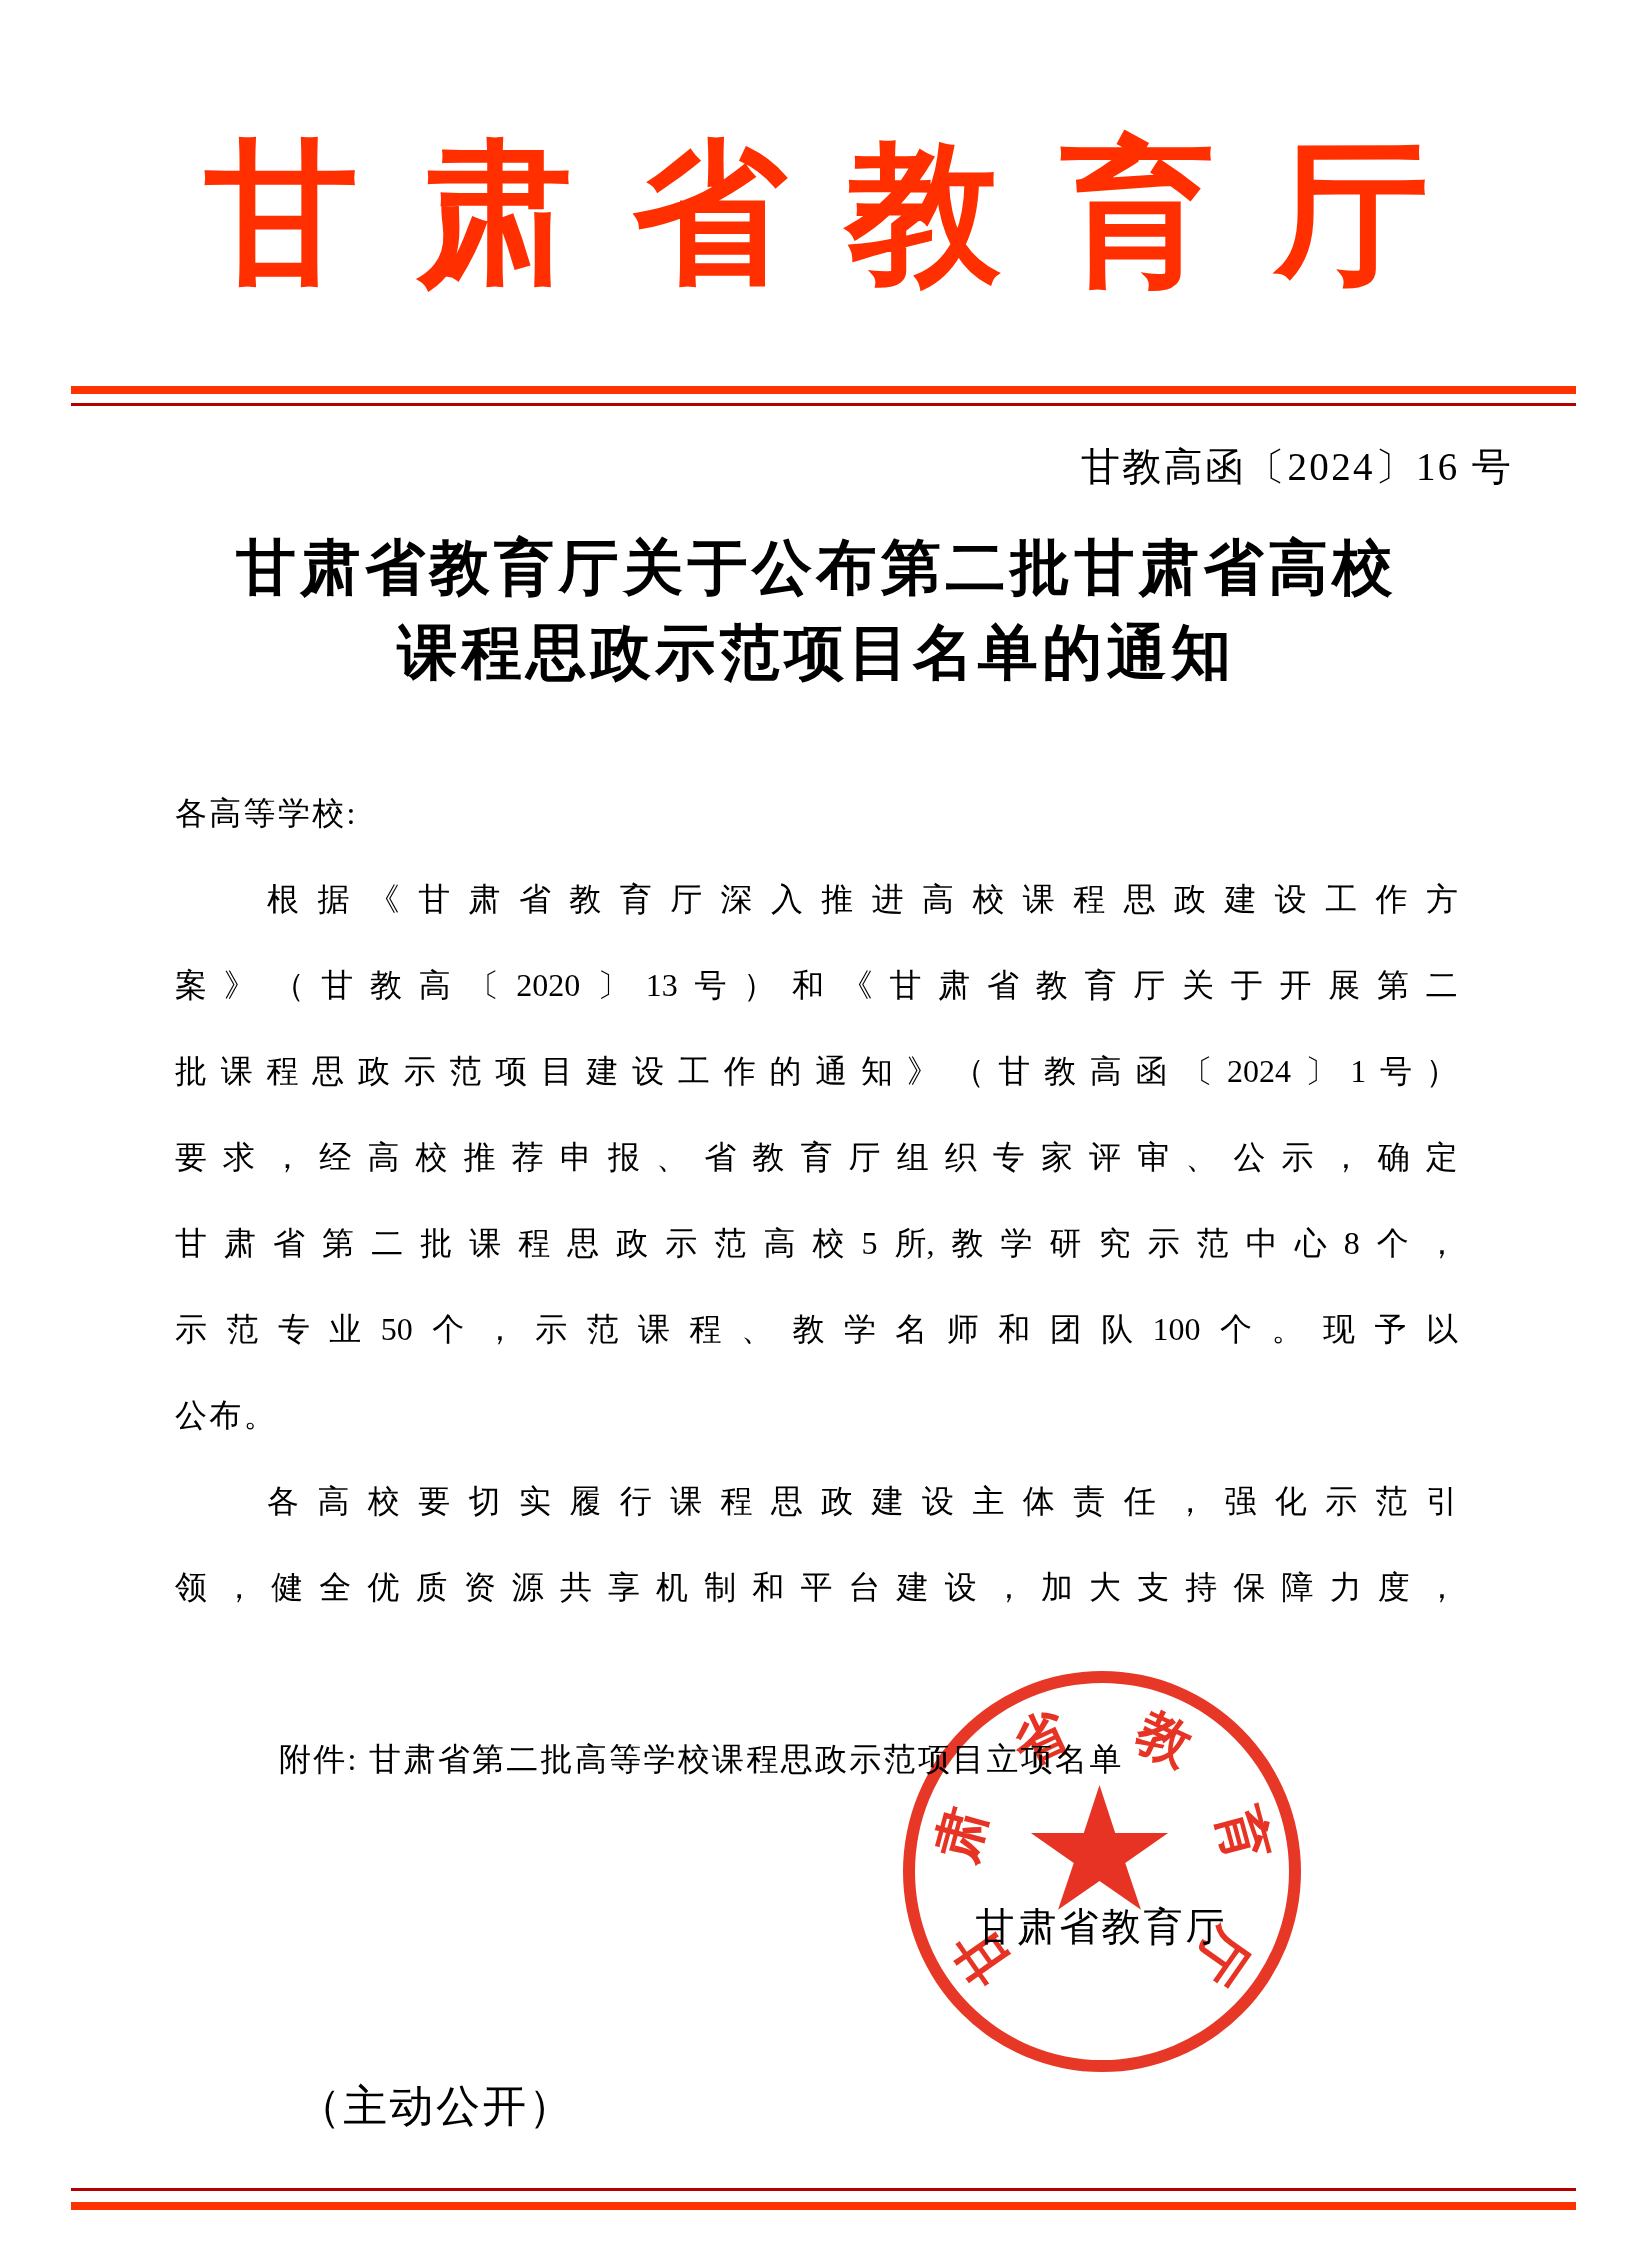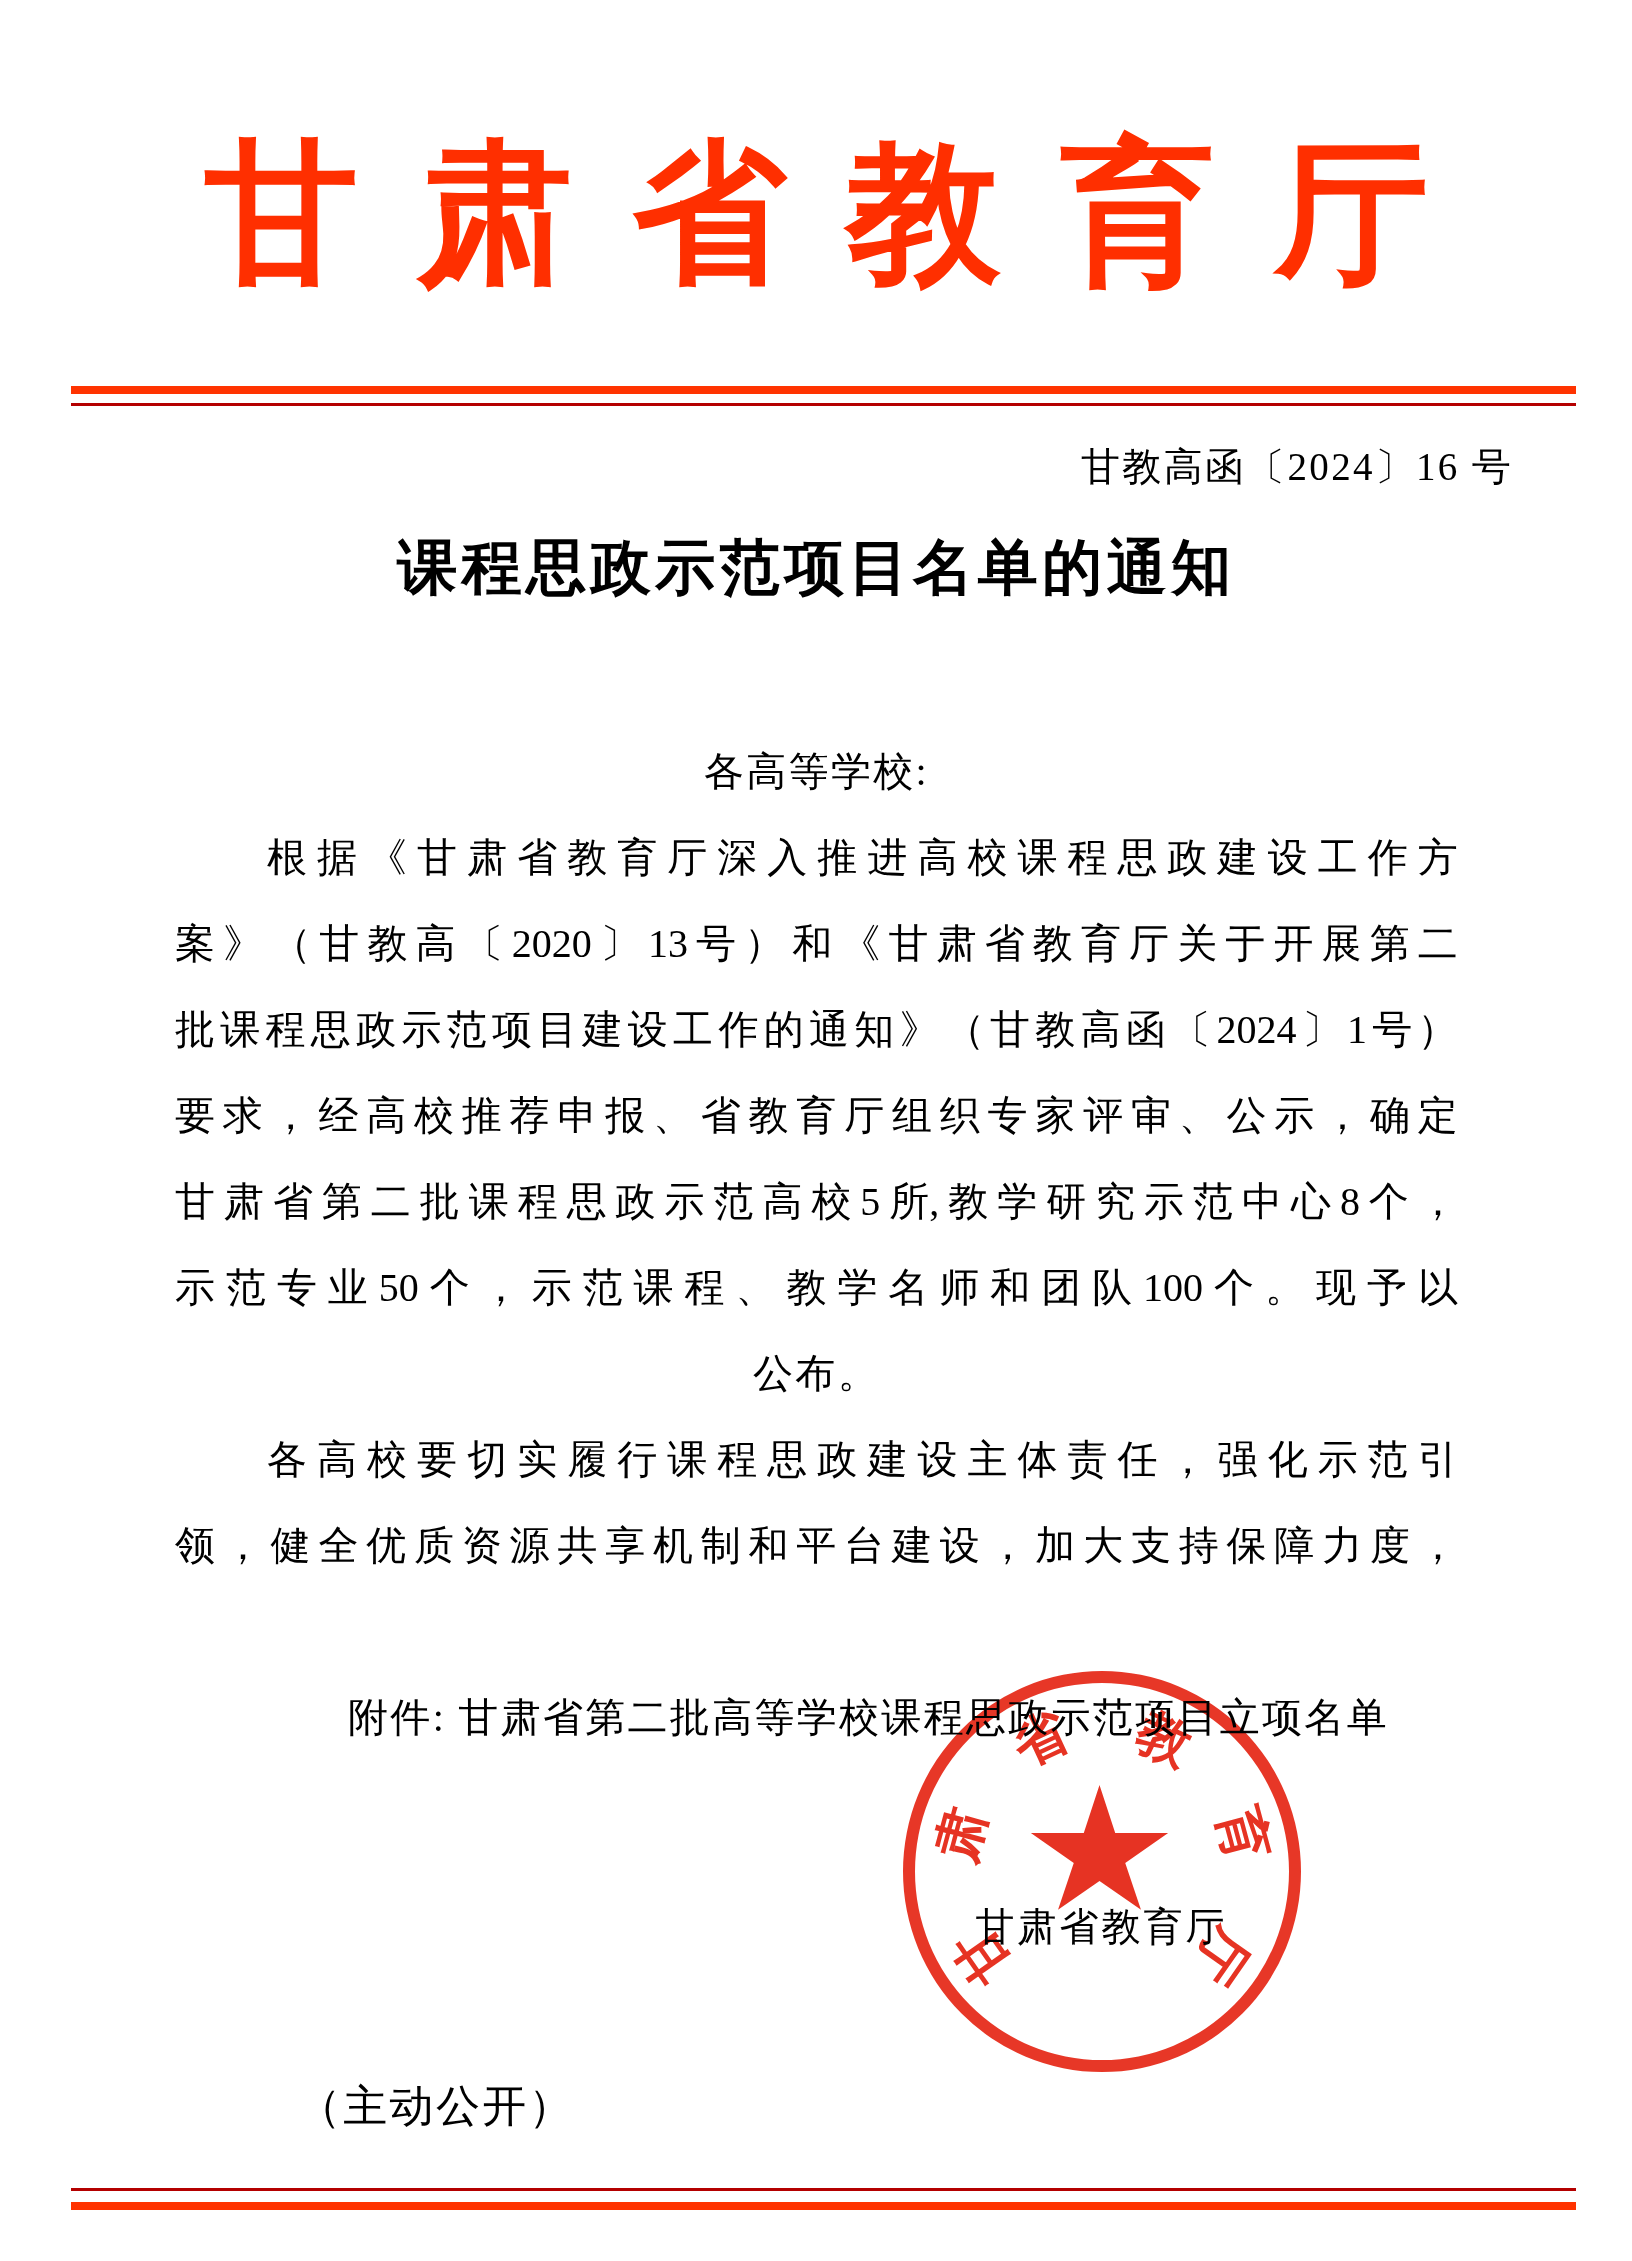"甘肃省教育厅关于公布第二批甘肃省高校" div { html: none -> <div>甘肃省教育厅关于公布第二批甘肃省高校</div> }
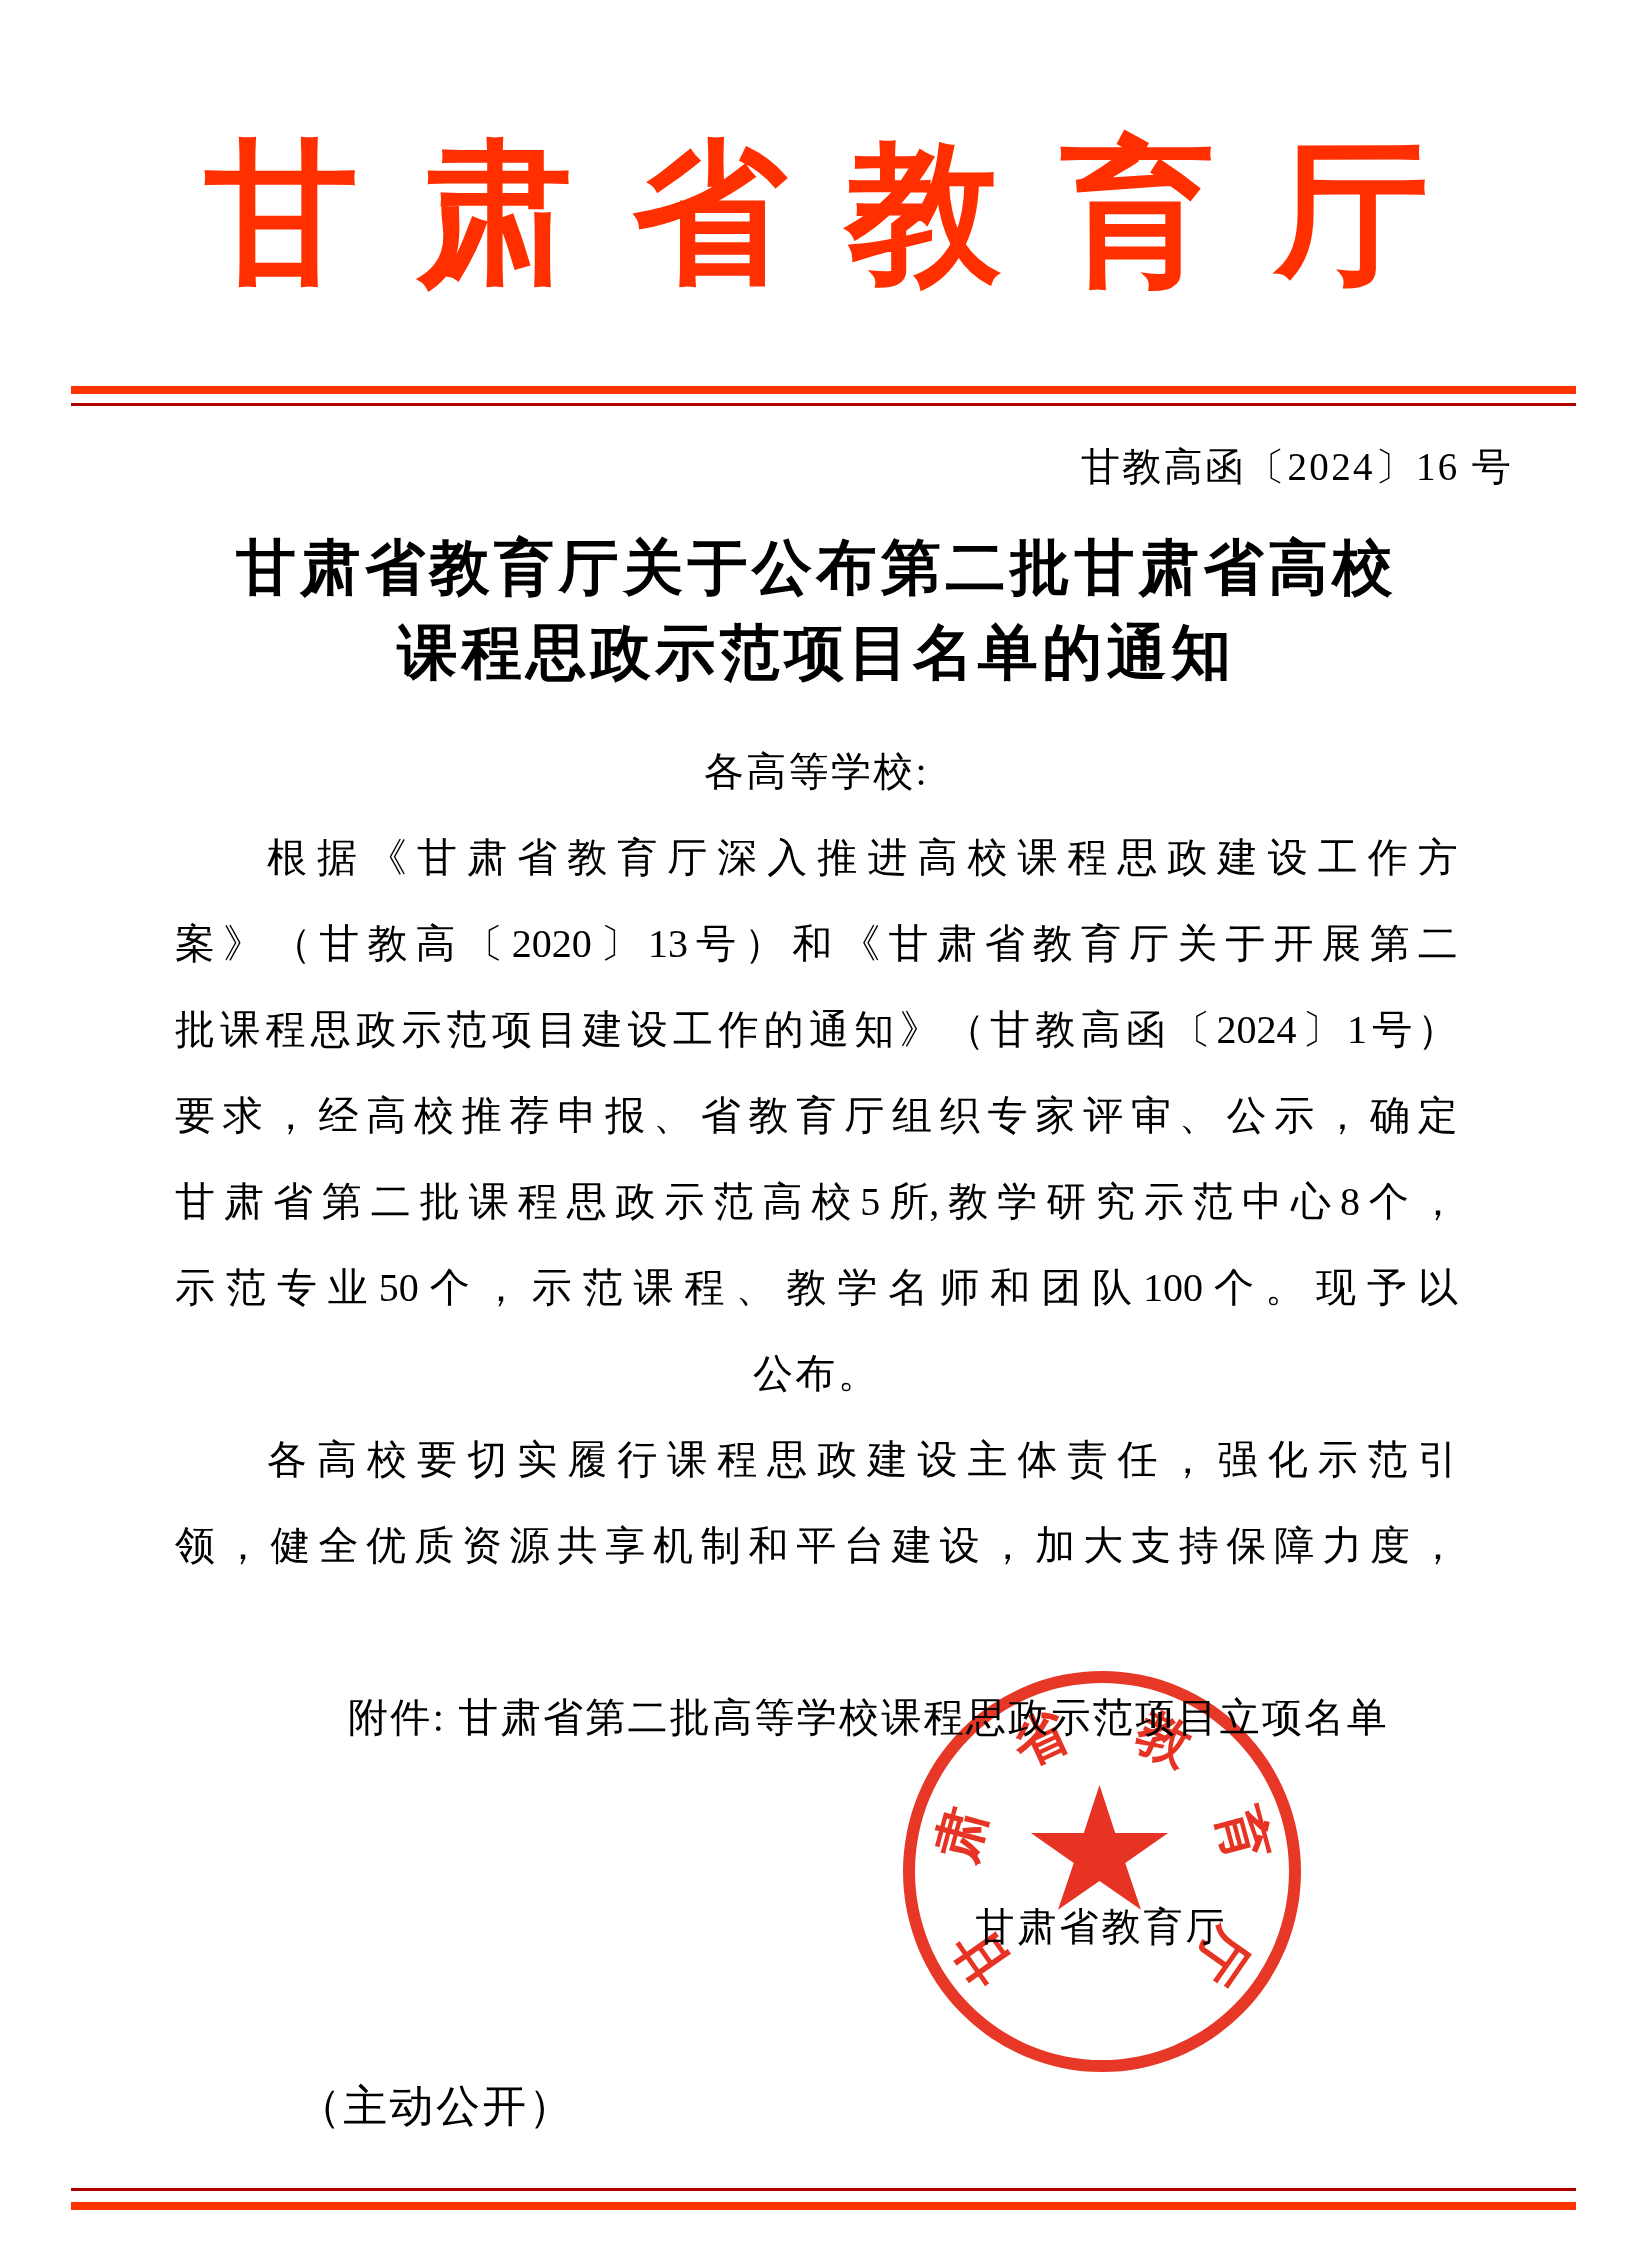"各高等学校:" .body-block { font-size: 40px -> 32px; text-align: center -> none; top: 729px -> 770px }
